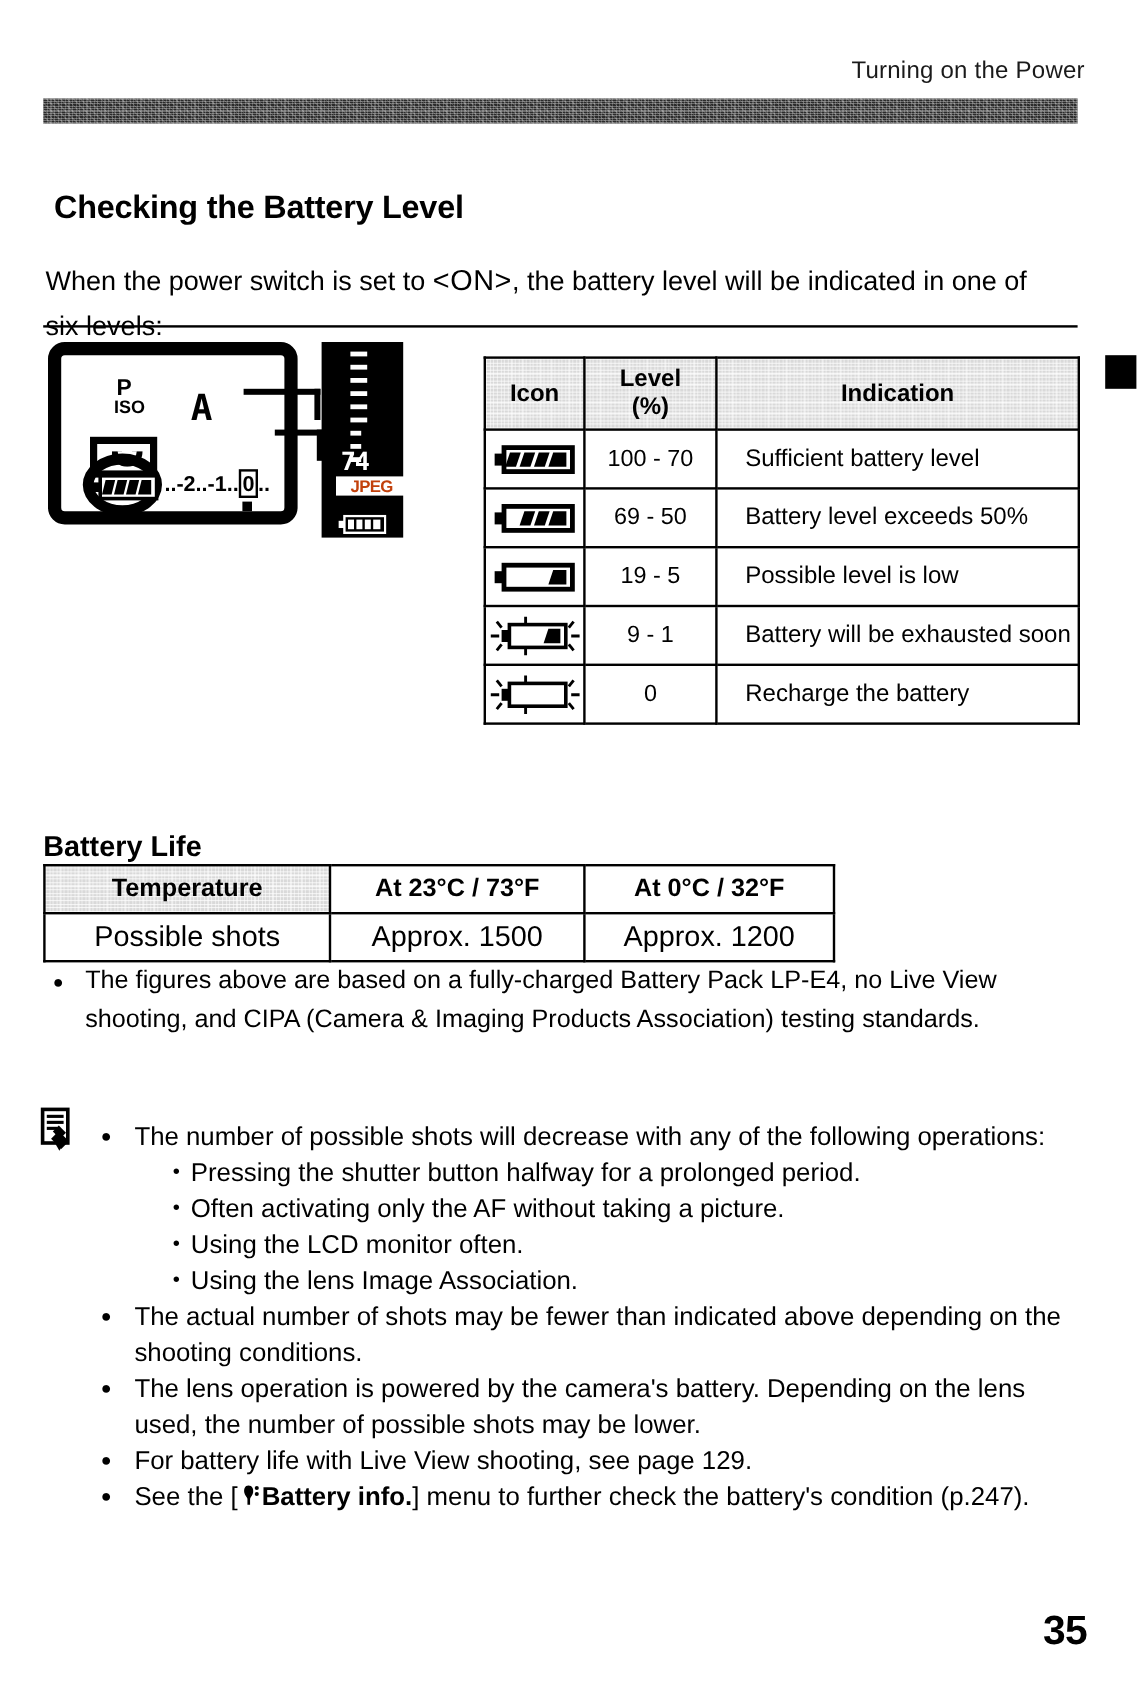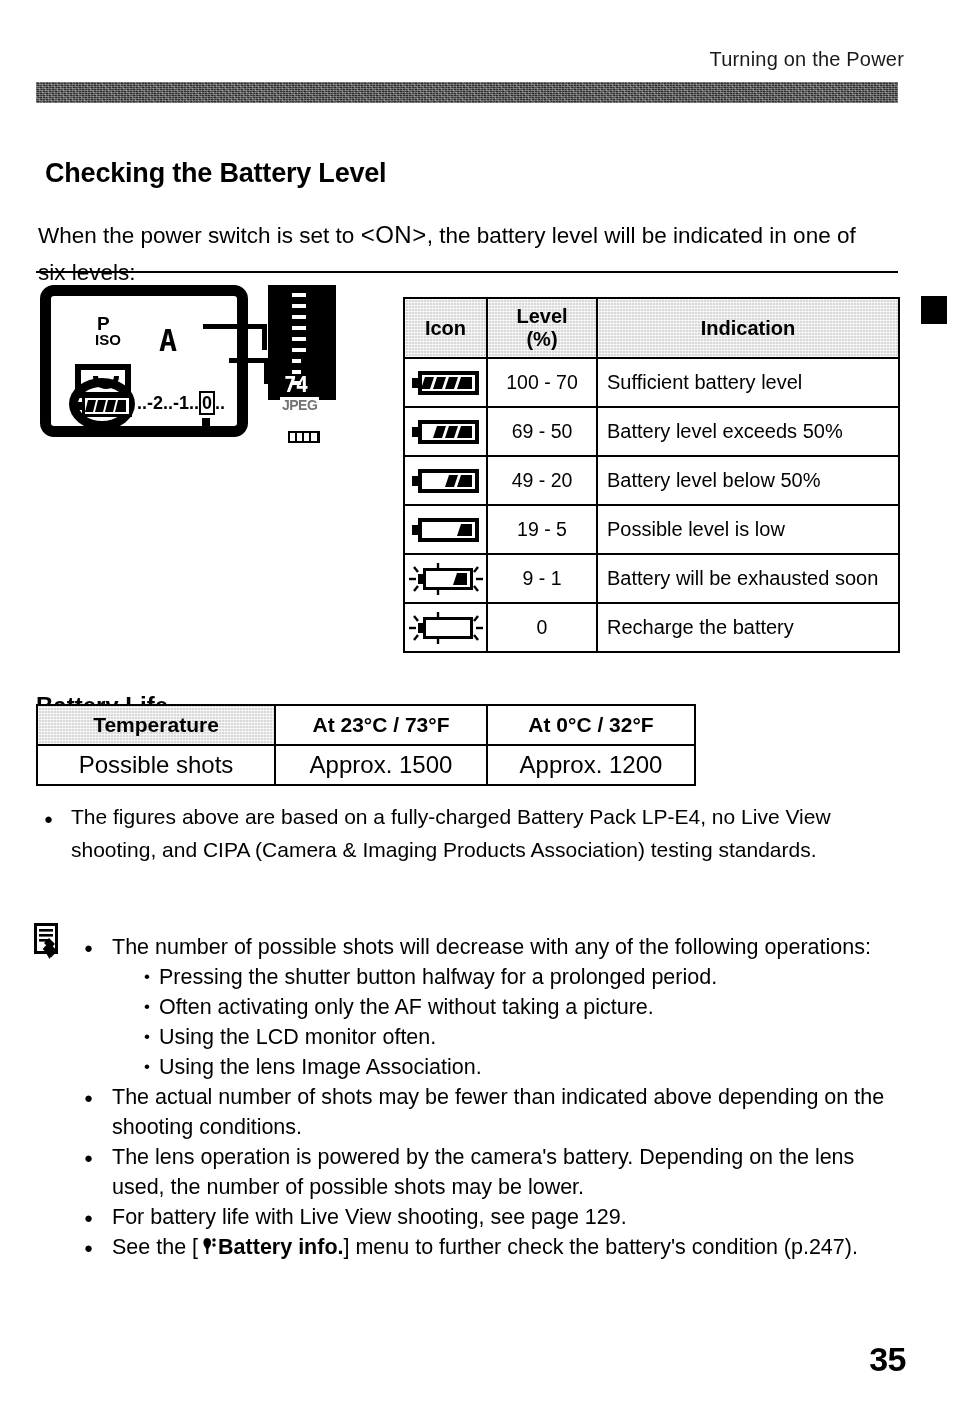"74" .lcd-sub { height: 115px -> 163px }
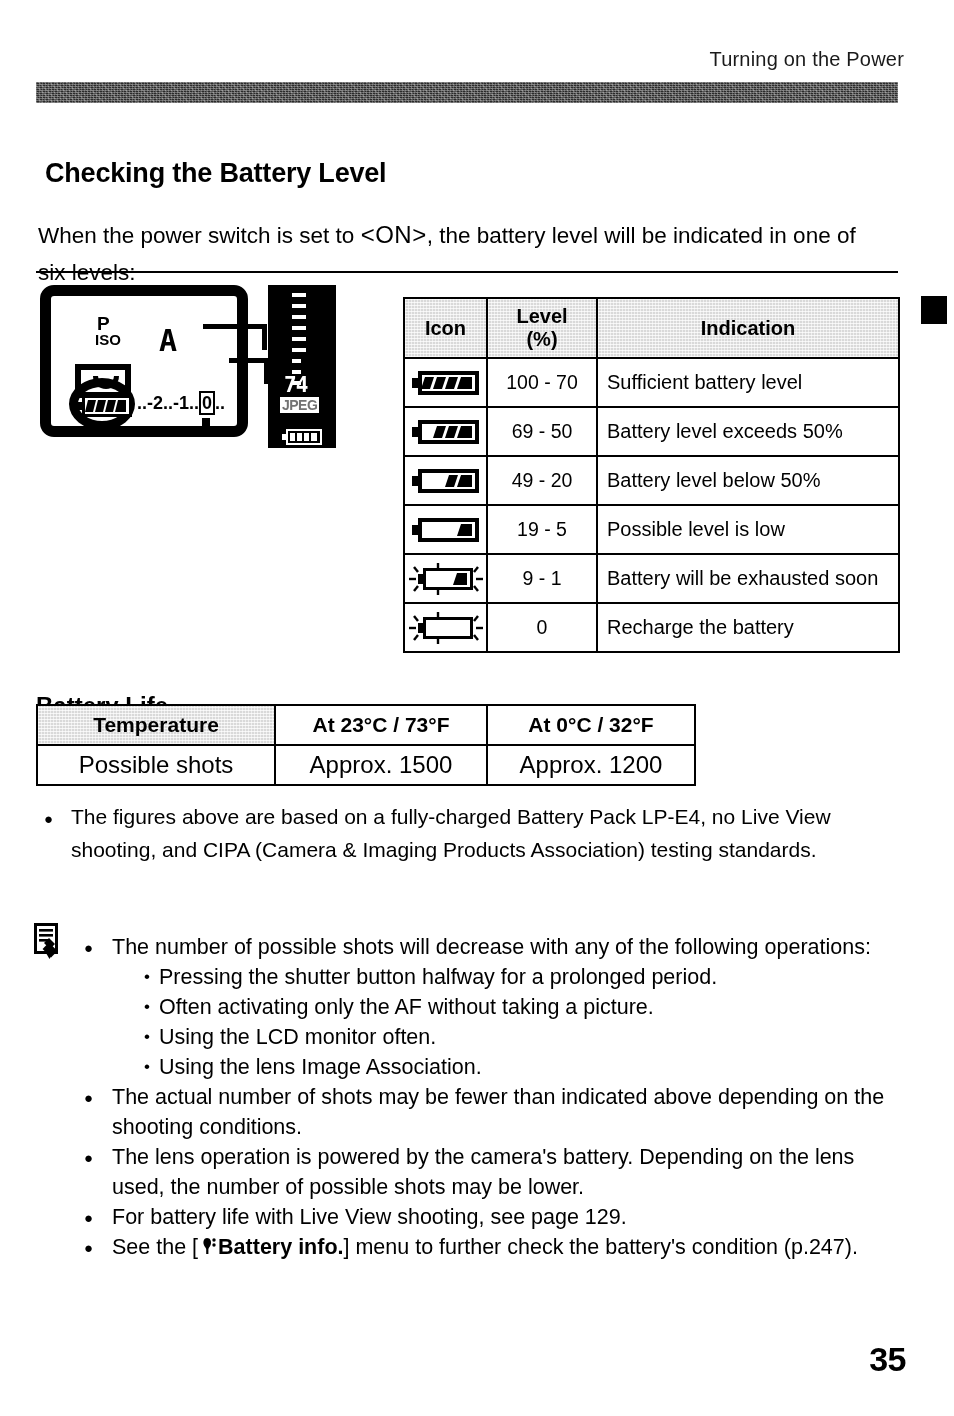"Sufficient battery level" .level-table td.ind { padding-left: 9px -> 23px }
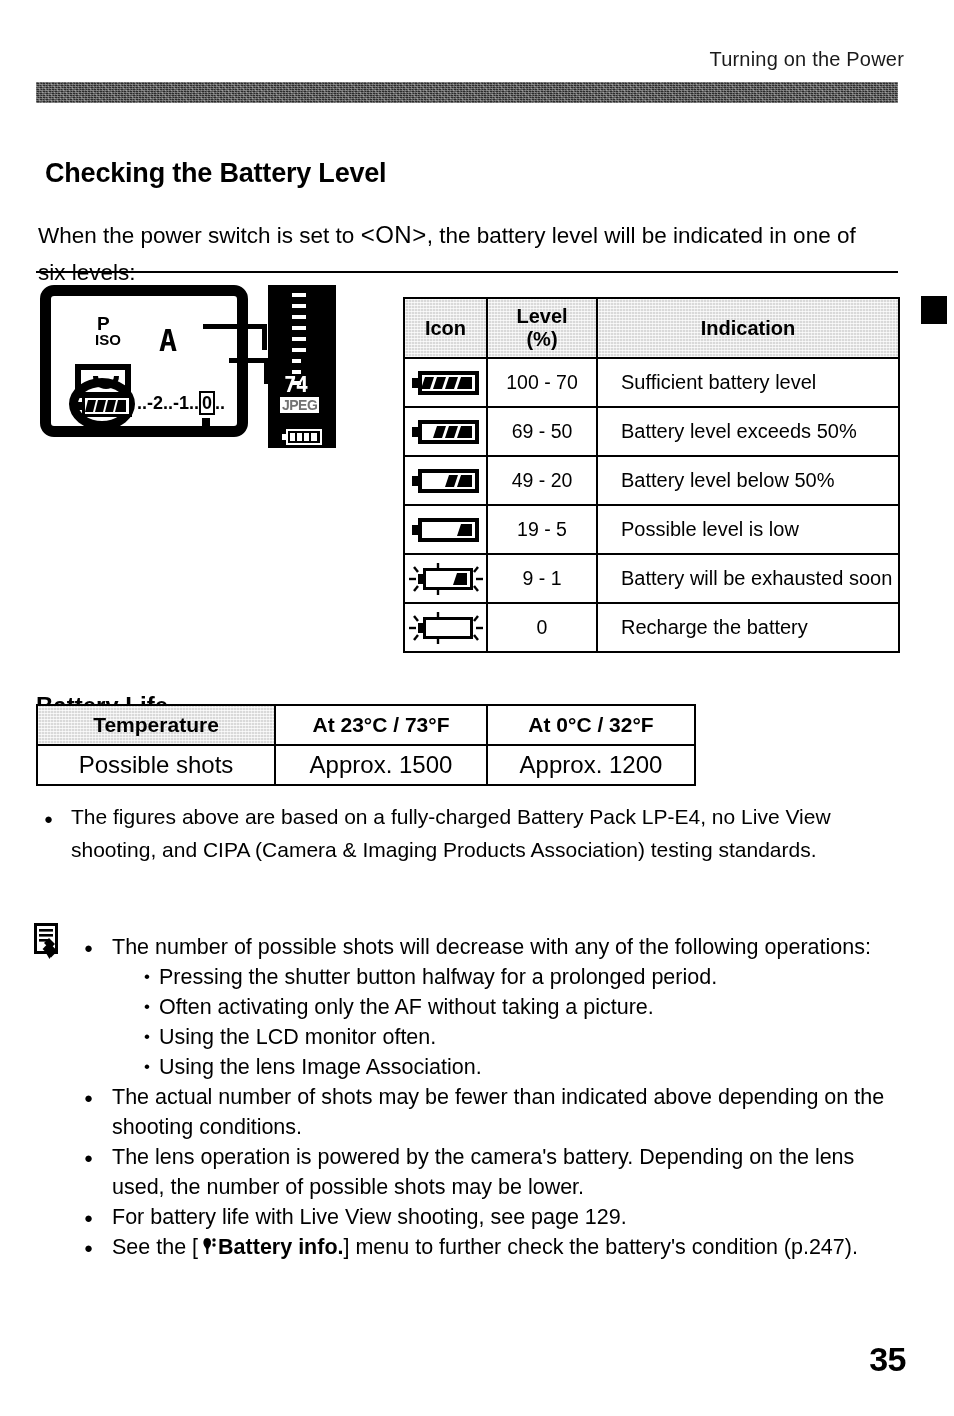"JPEG" .lcd-sub-jpeg { color: #737373 -> #c2410c; padding: 0 2px -> 0 12px }
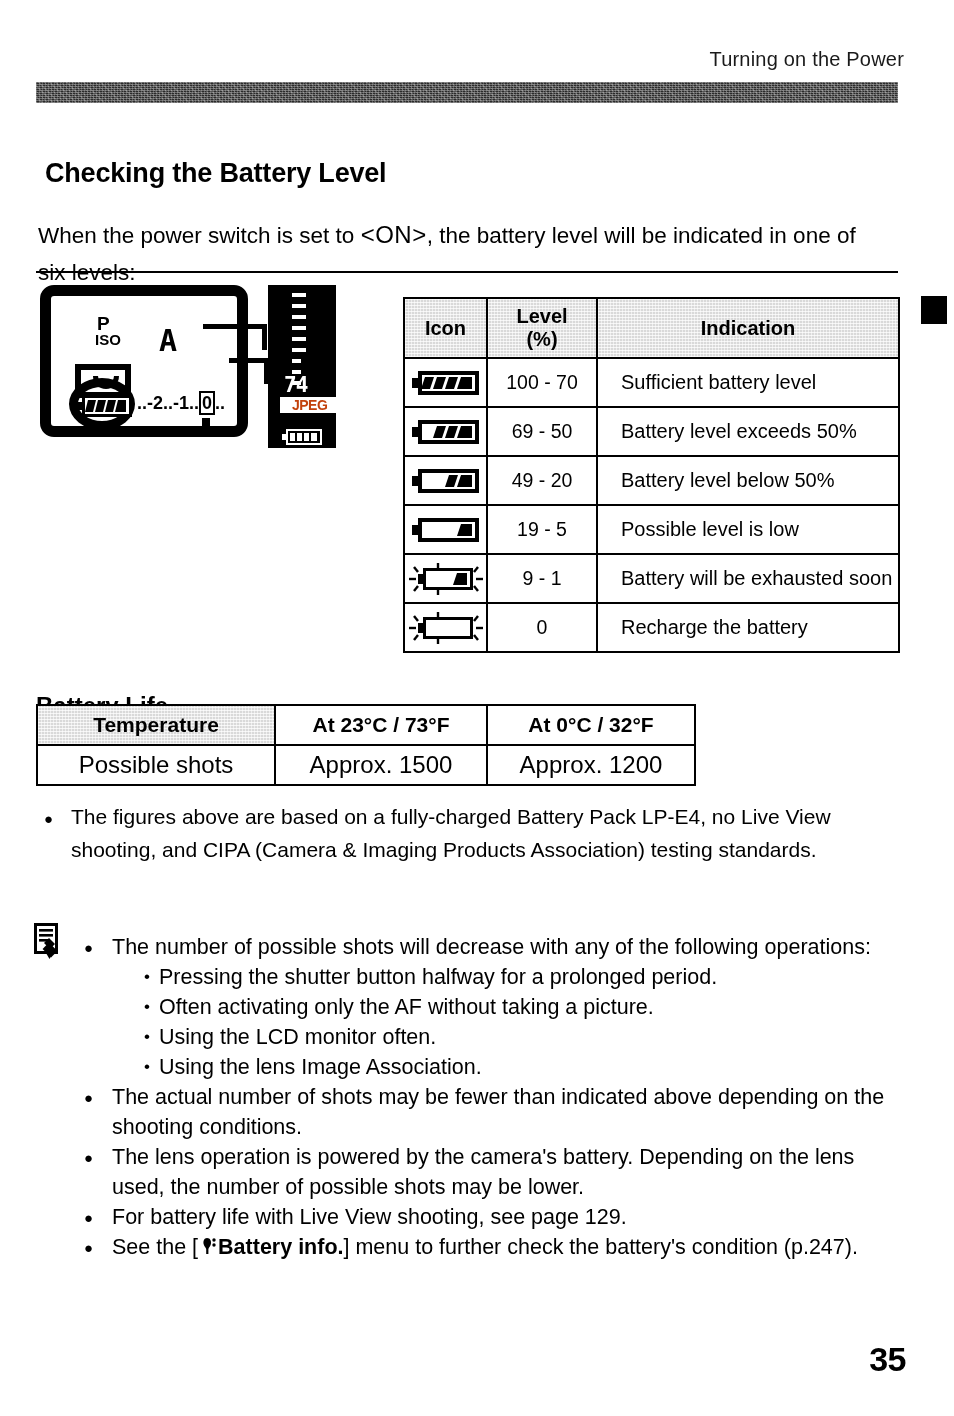"49 - 20" tr { html: <tr> <td> <svg> <rect></rect> <rect></rect> <rect></rect> <polygon></polygon> <polygon></polygon> </svg> </td> <td>49 - 20</td> <td>Battery level below 50%</td> </tr> -> none }
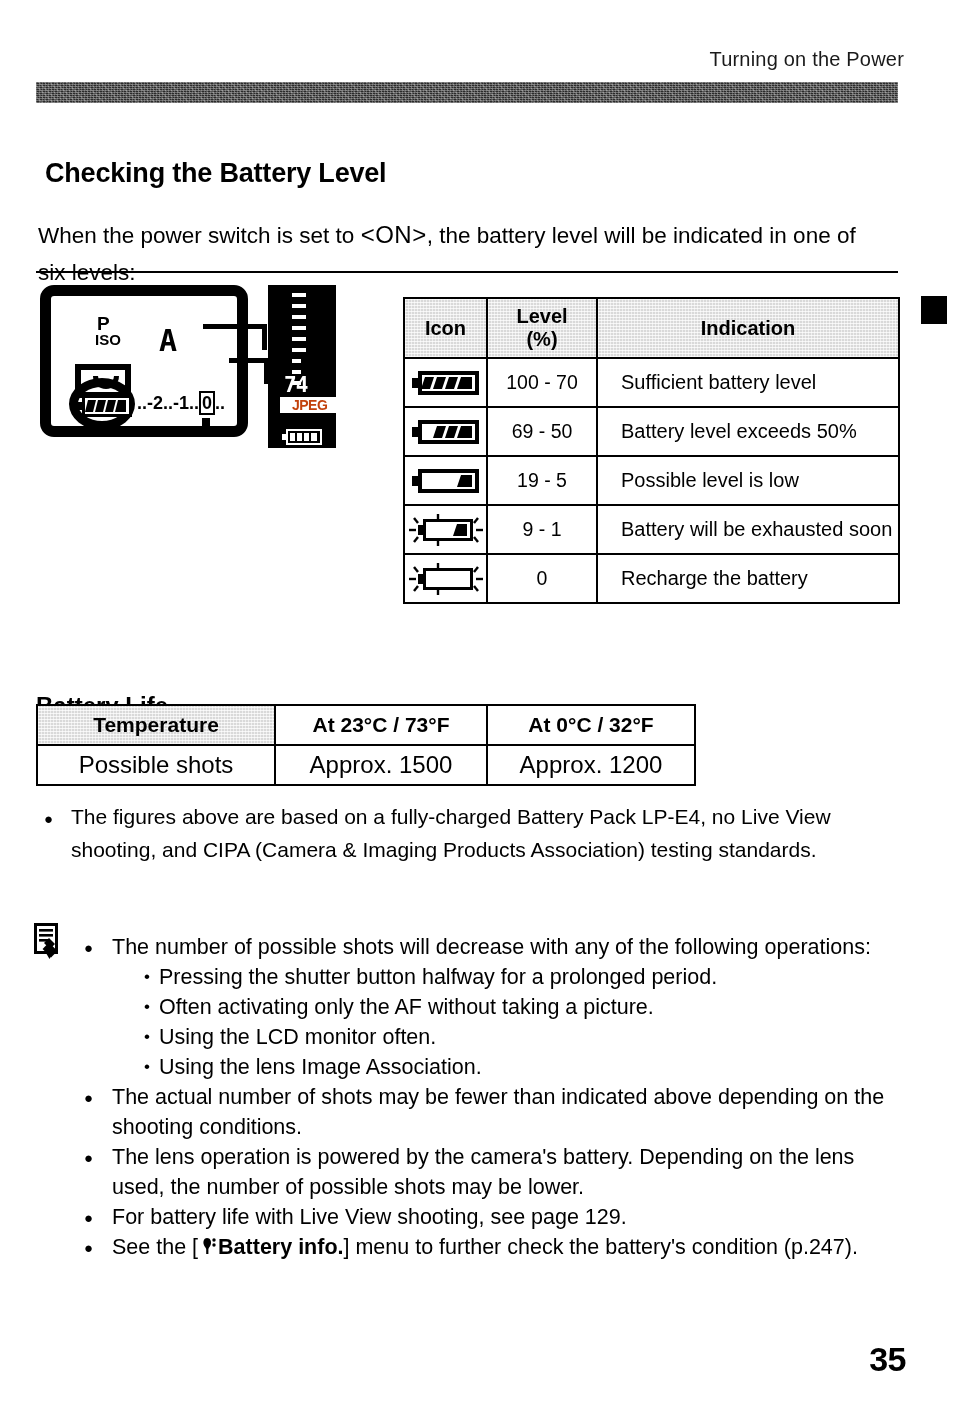"Temperature" .life-table { top: 704px -> 720px }
